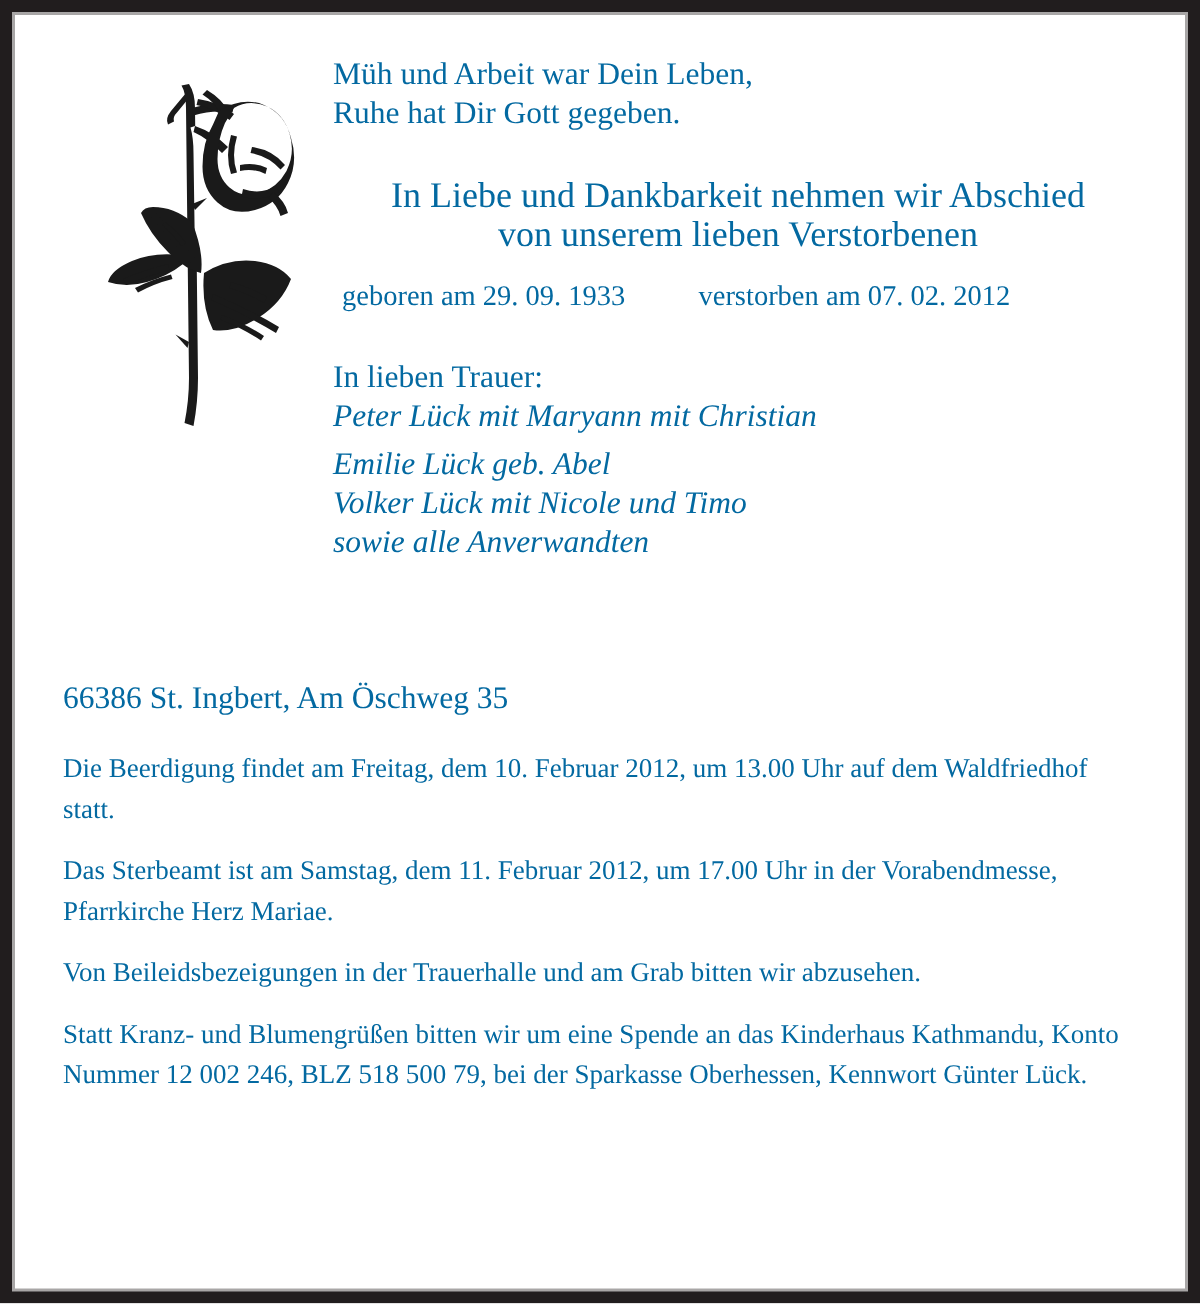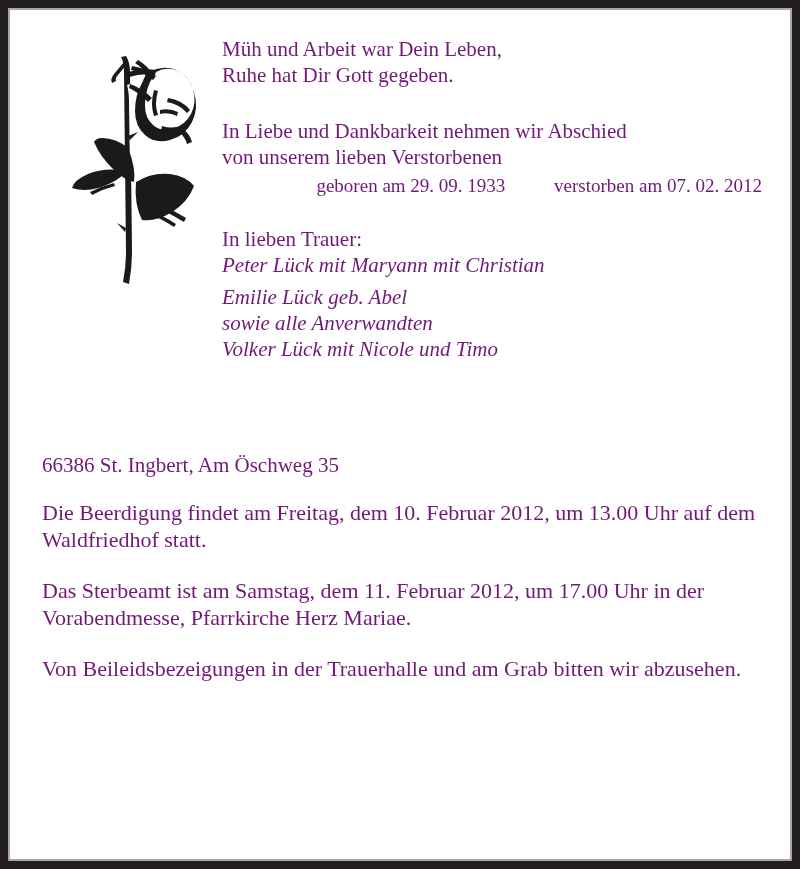"Müh und Arbeit war Dein" #notice { color: #701a75 -> #0369a1 }
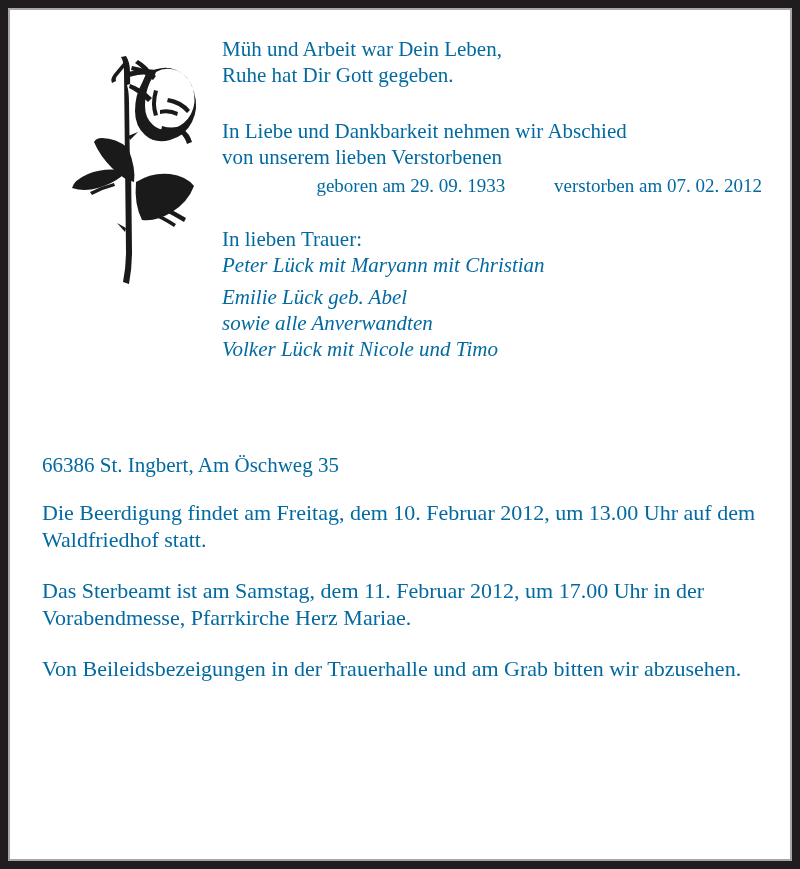"In Liebe und Dankbarkeit nehmen" .intro { font-size: 21px -> 24px; margin: 30px 0 4px 0 -> 30px 0 16px 0; text-align: none -> center }
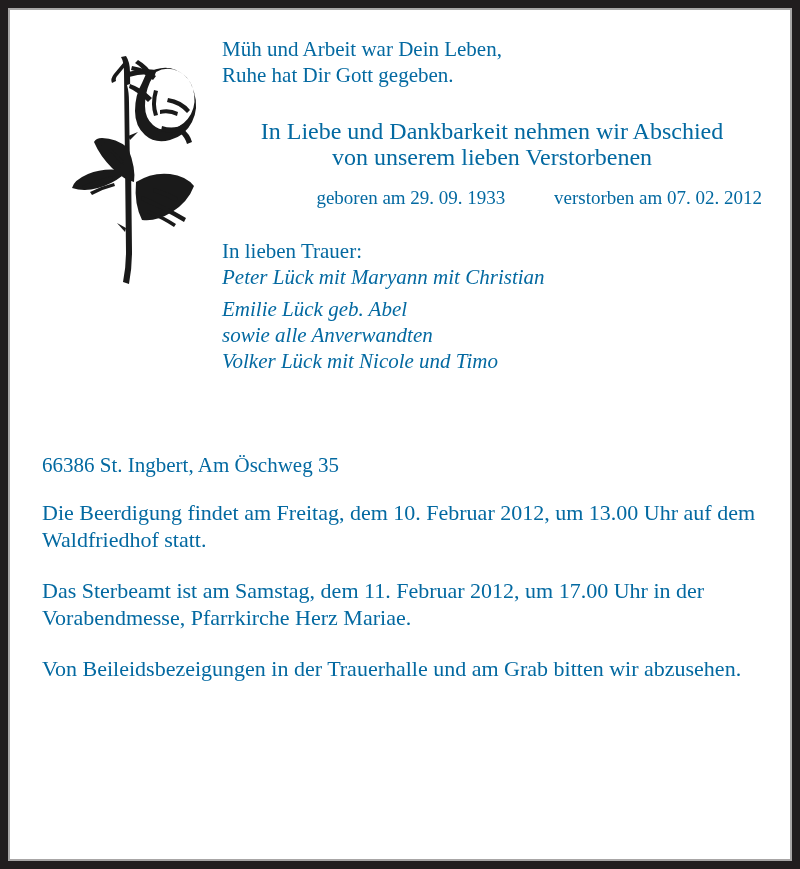"geboren am 29. 09. 1933" .dates { text-align: right -> none }
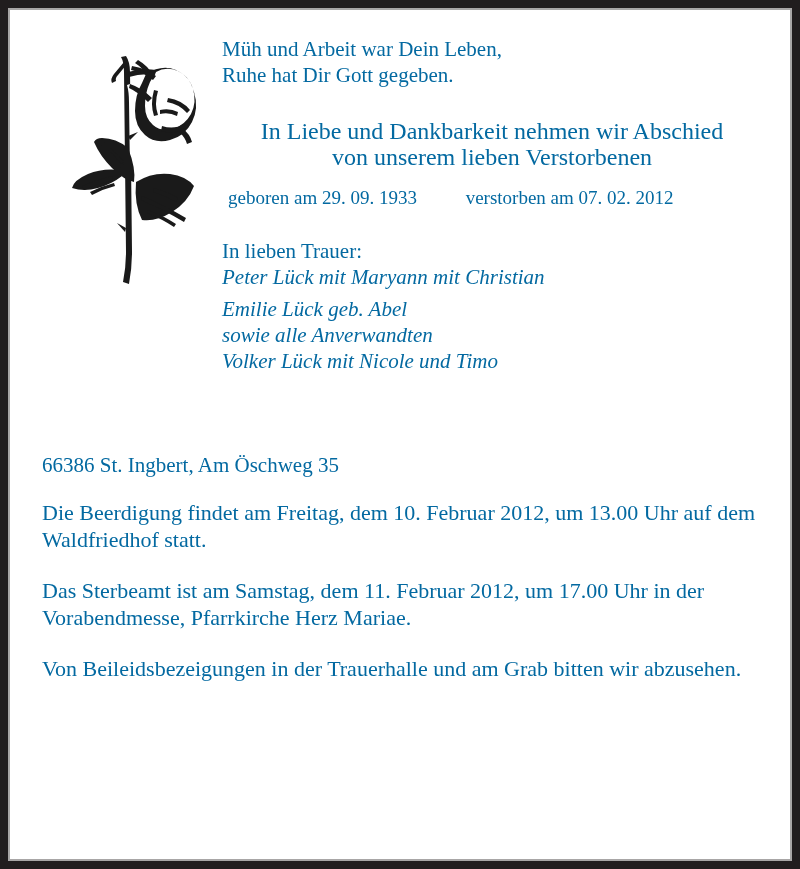"sowie alle Anverwandten" p.mourner { order: before "Volker Lück mit Nicole und" -> after "Volker Lück mit Nicole und" }
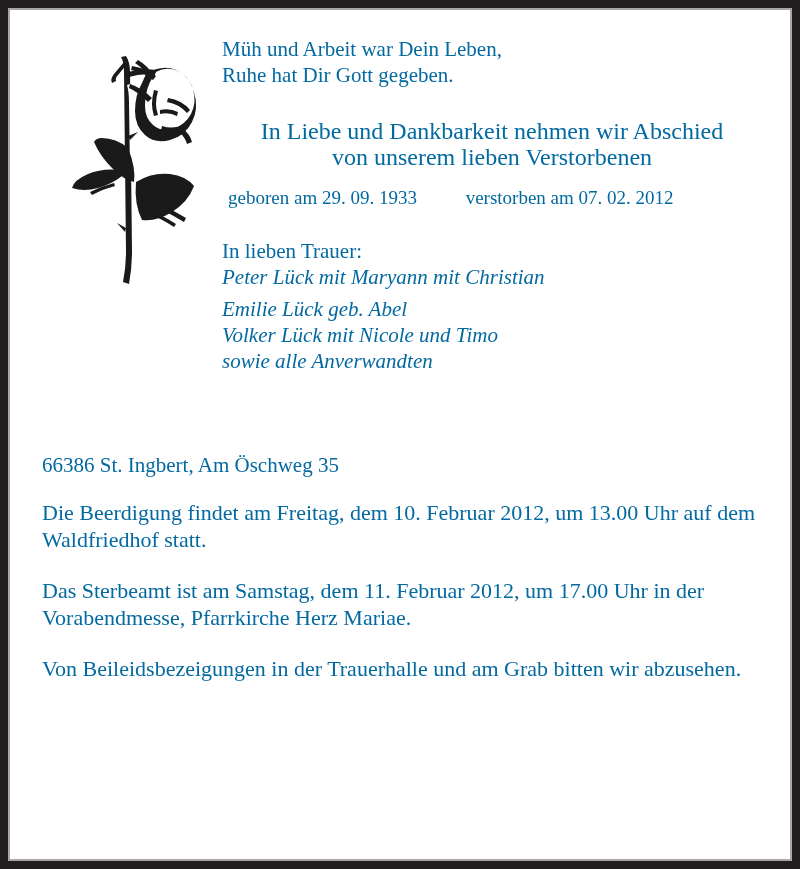"Die Beerdigung findet am Freitag," .para { font-size: 22px -> 18px }
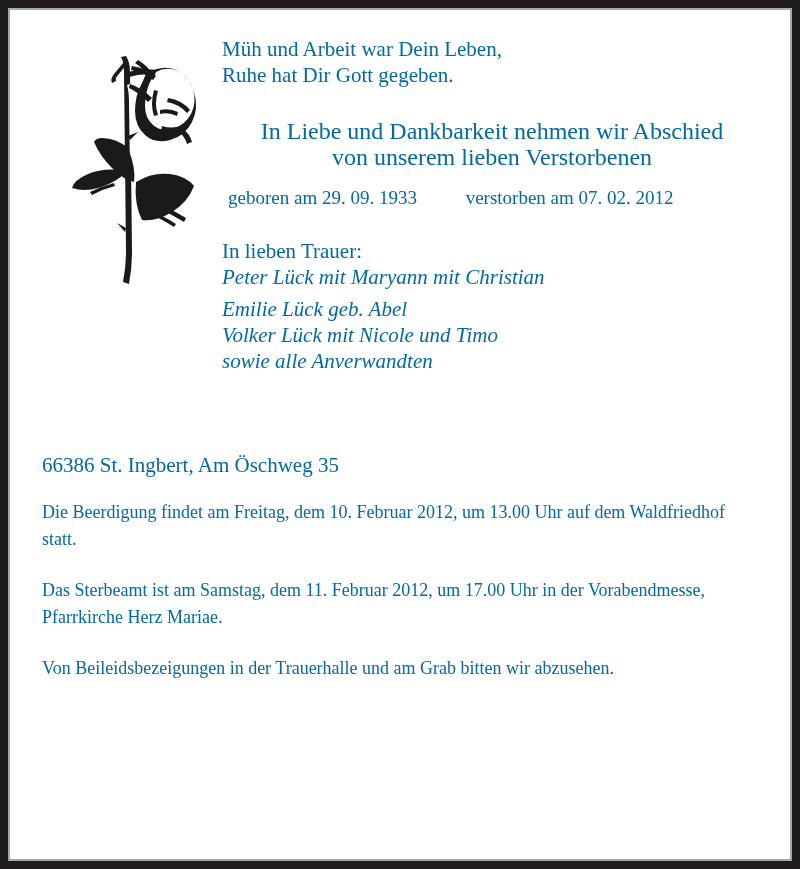"Das Sterbeamt ist am Samstag," .para.tight { margin-top: 24px -> 14px }
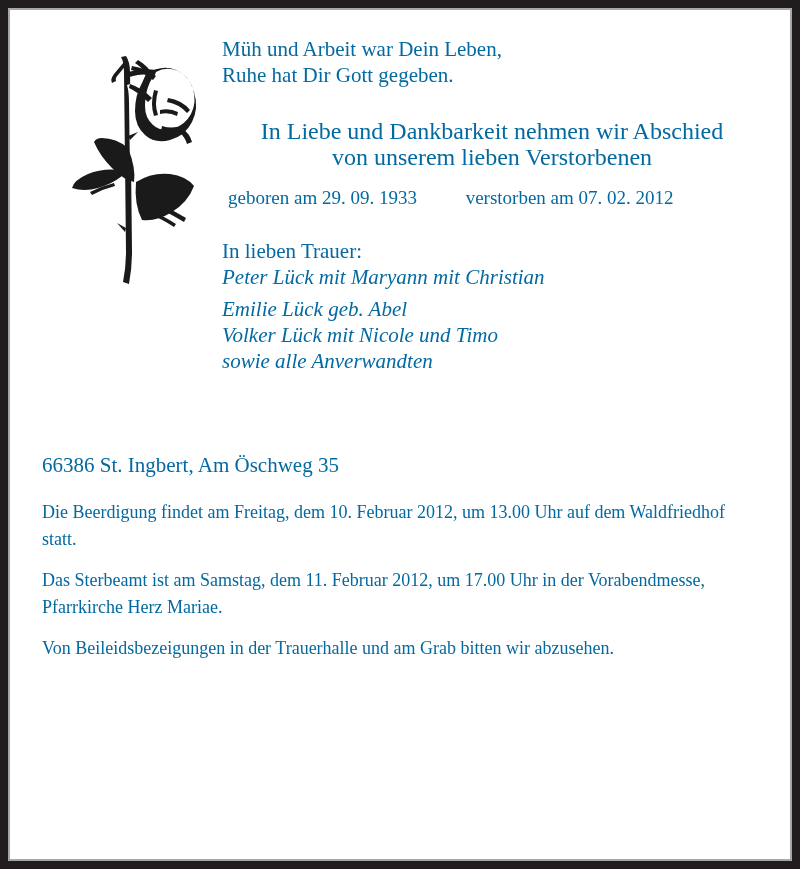"Statt Kranz- und Blumengrüßen bitten" p.para { html: none -> <p>Statt Kranz- und Blumengrüßen bitten wir um eine Spende an das Kinderhaus Kathmandu, Konto Nummer 12 002 246, BLZ 518 500 79, bei der Sparkasse Oberhessen, Kennwort Günter Lück.</p> }
